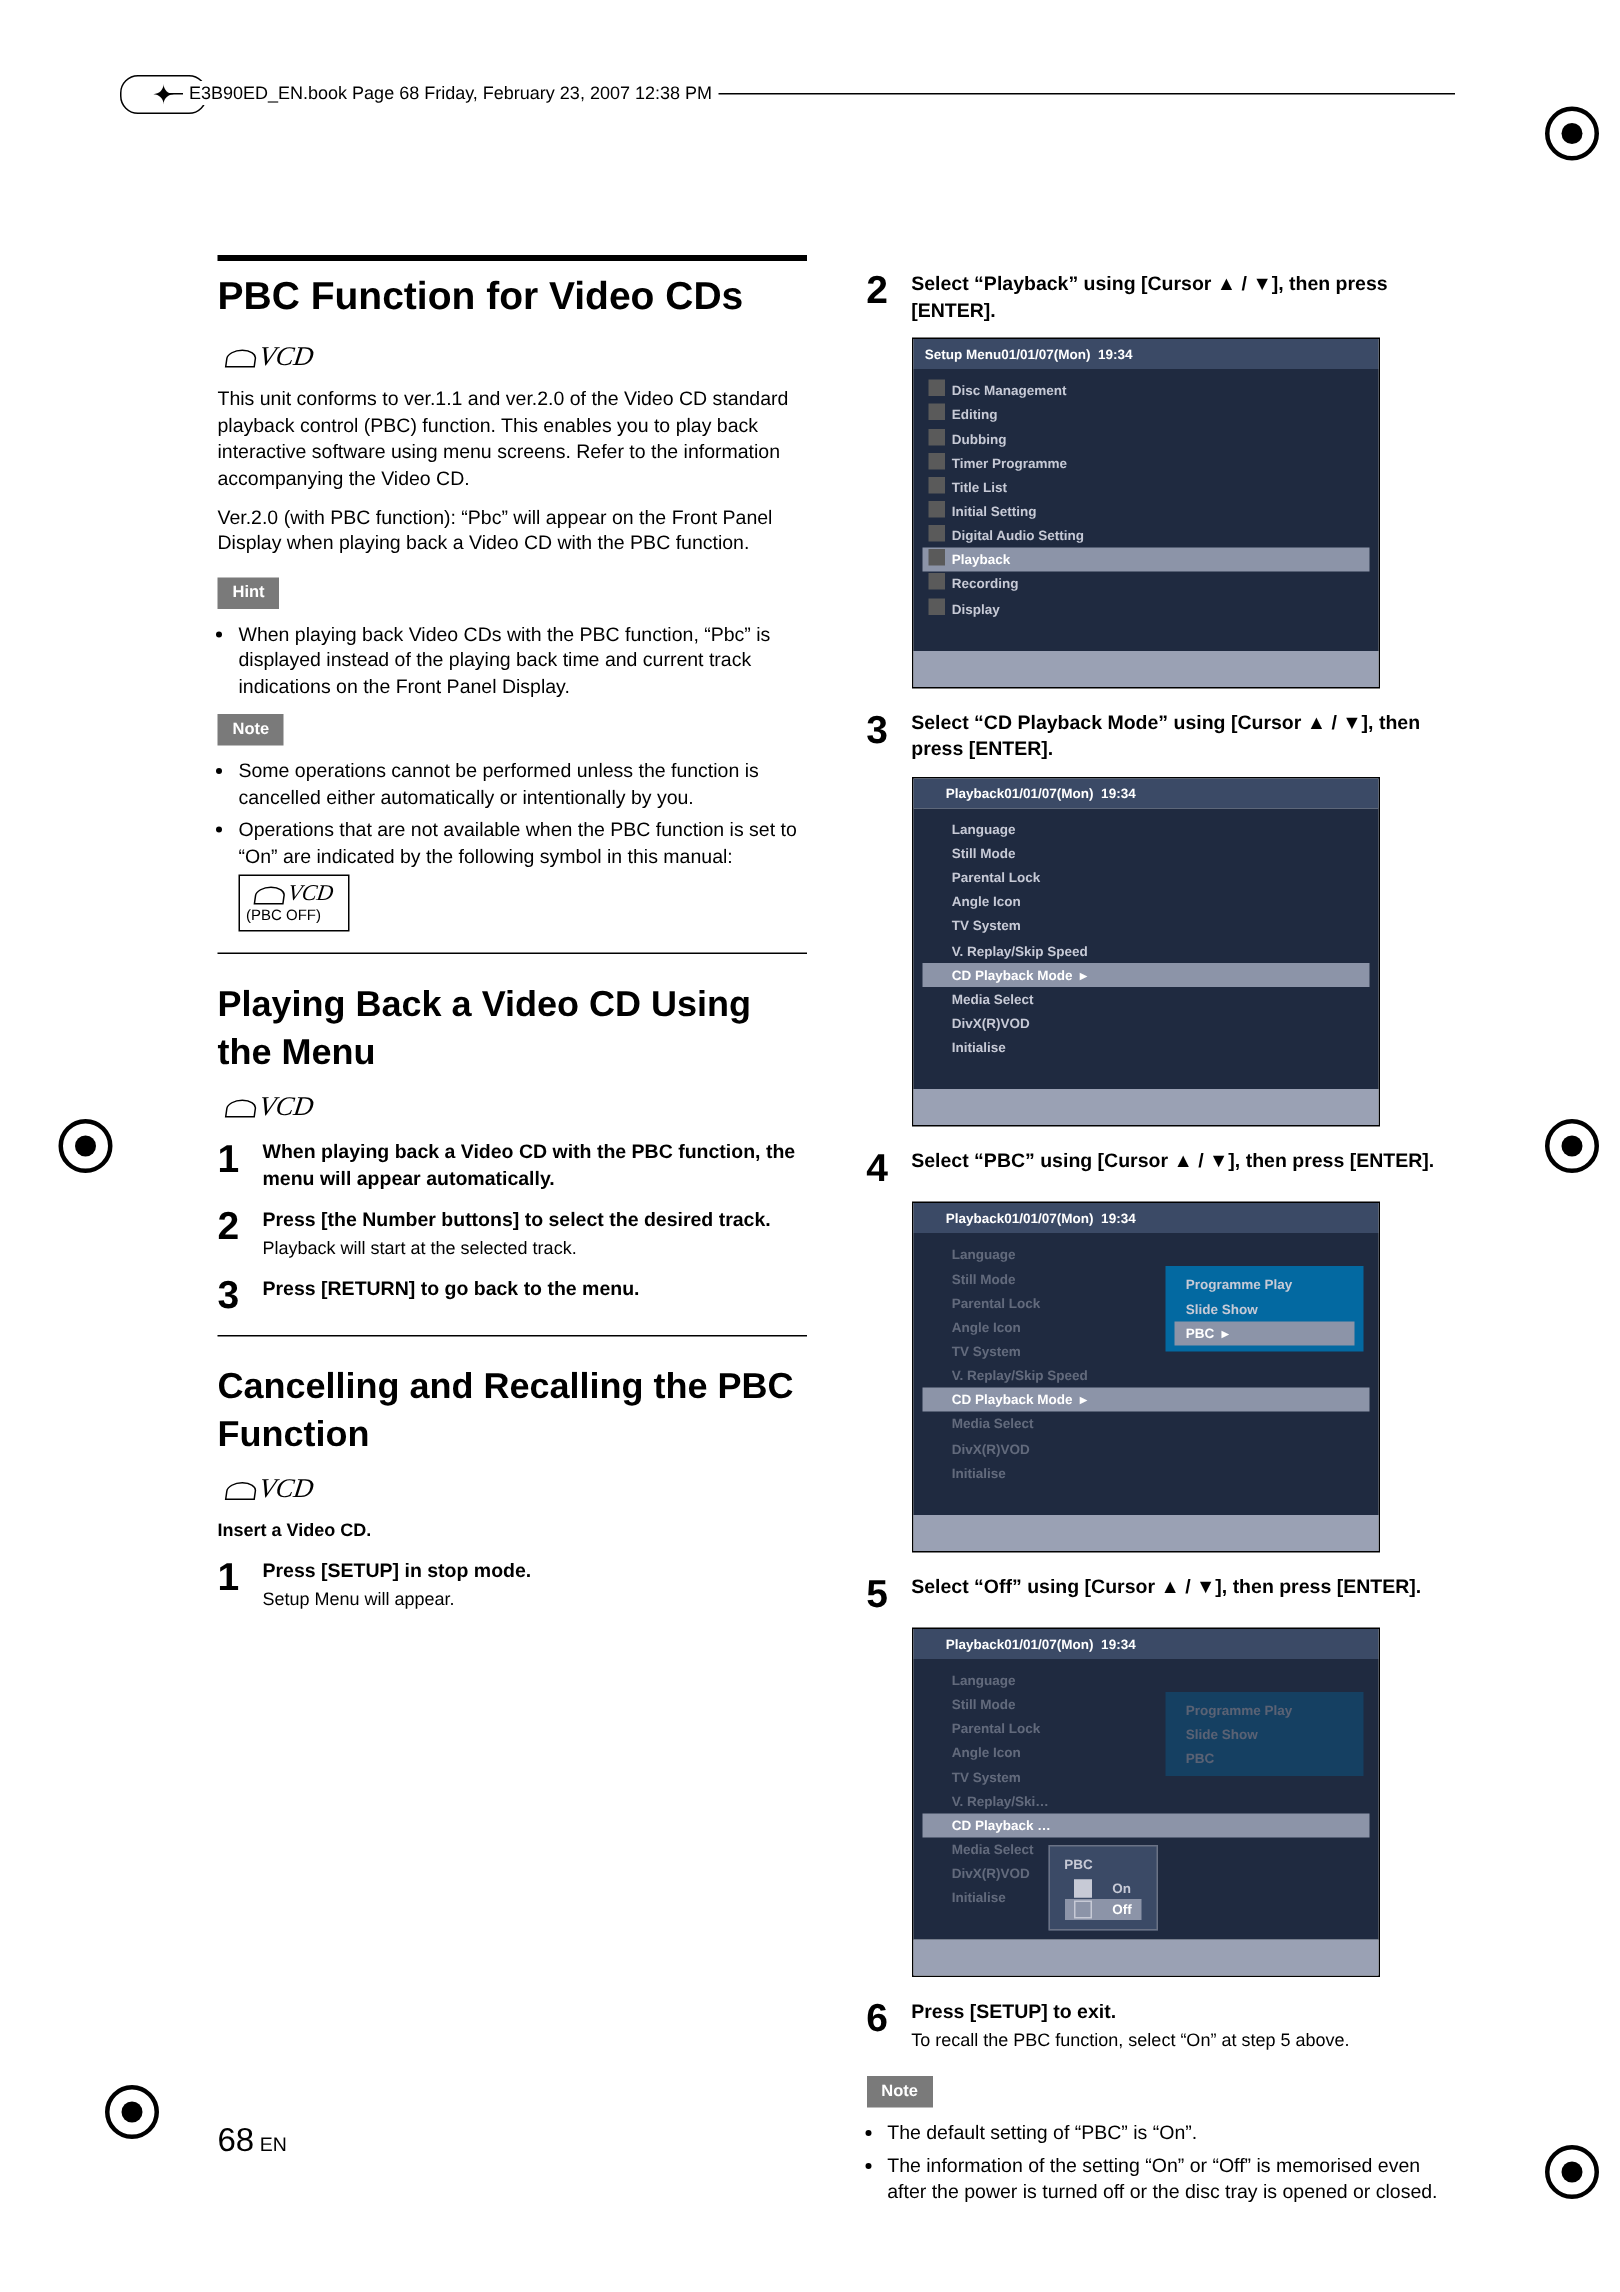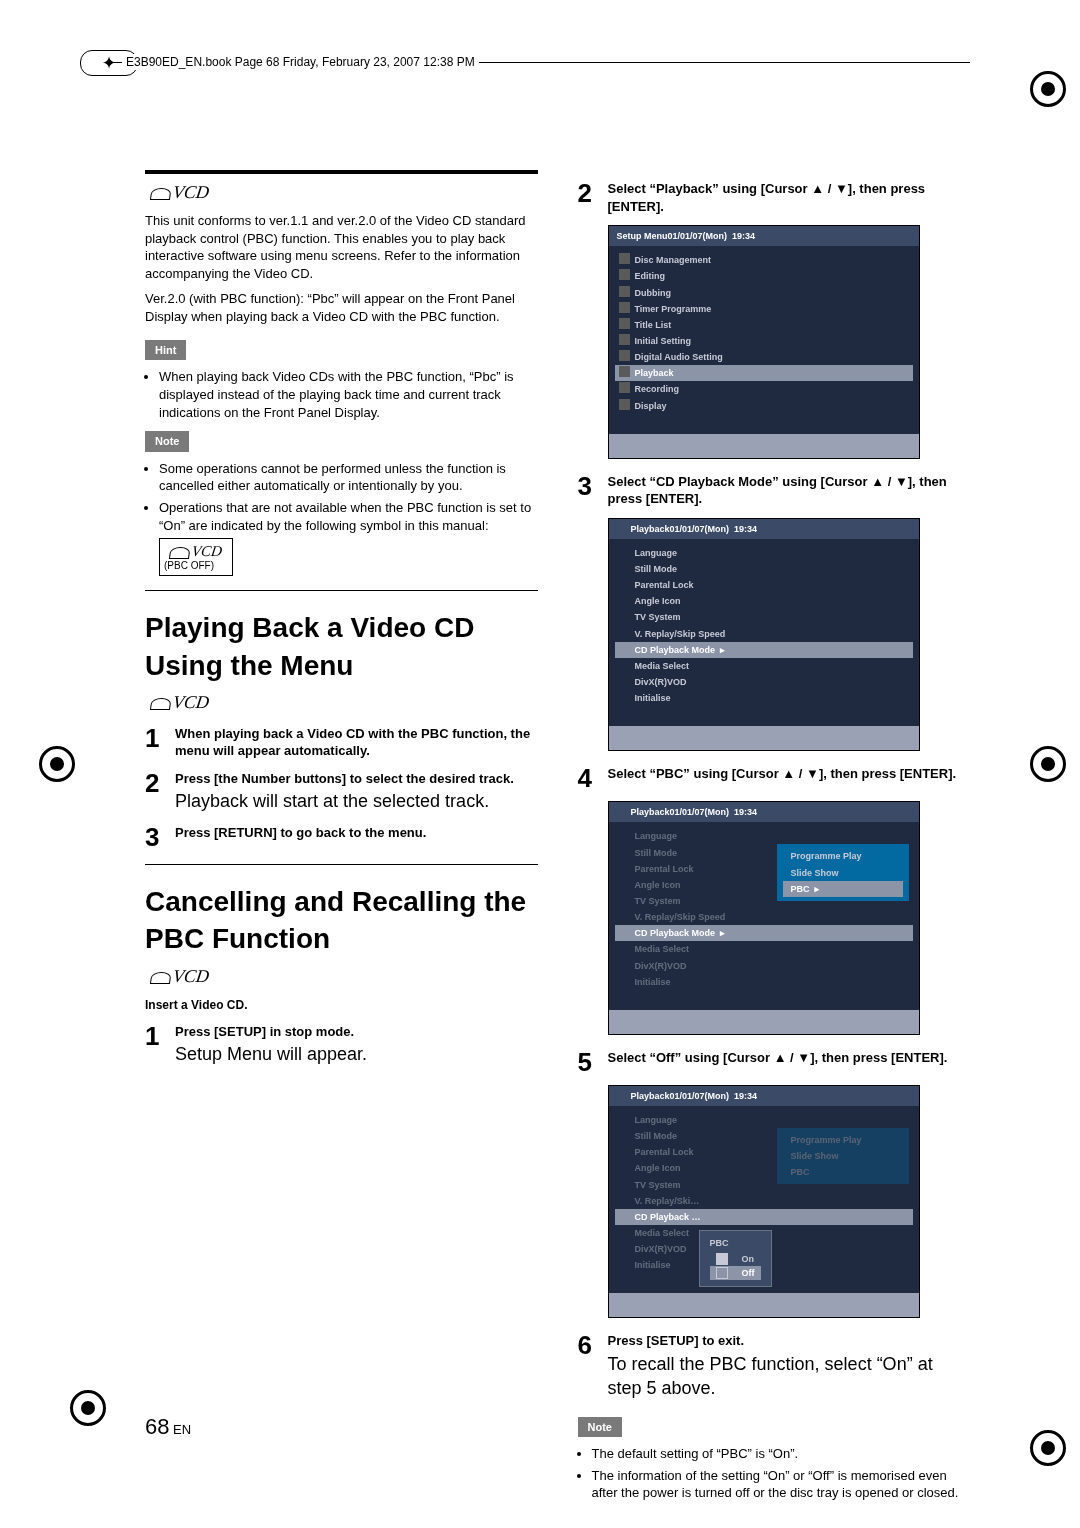"PBC Function for Video CDs" h1 { html: none -> <h1>PBC Function for Video CDs</h1> }
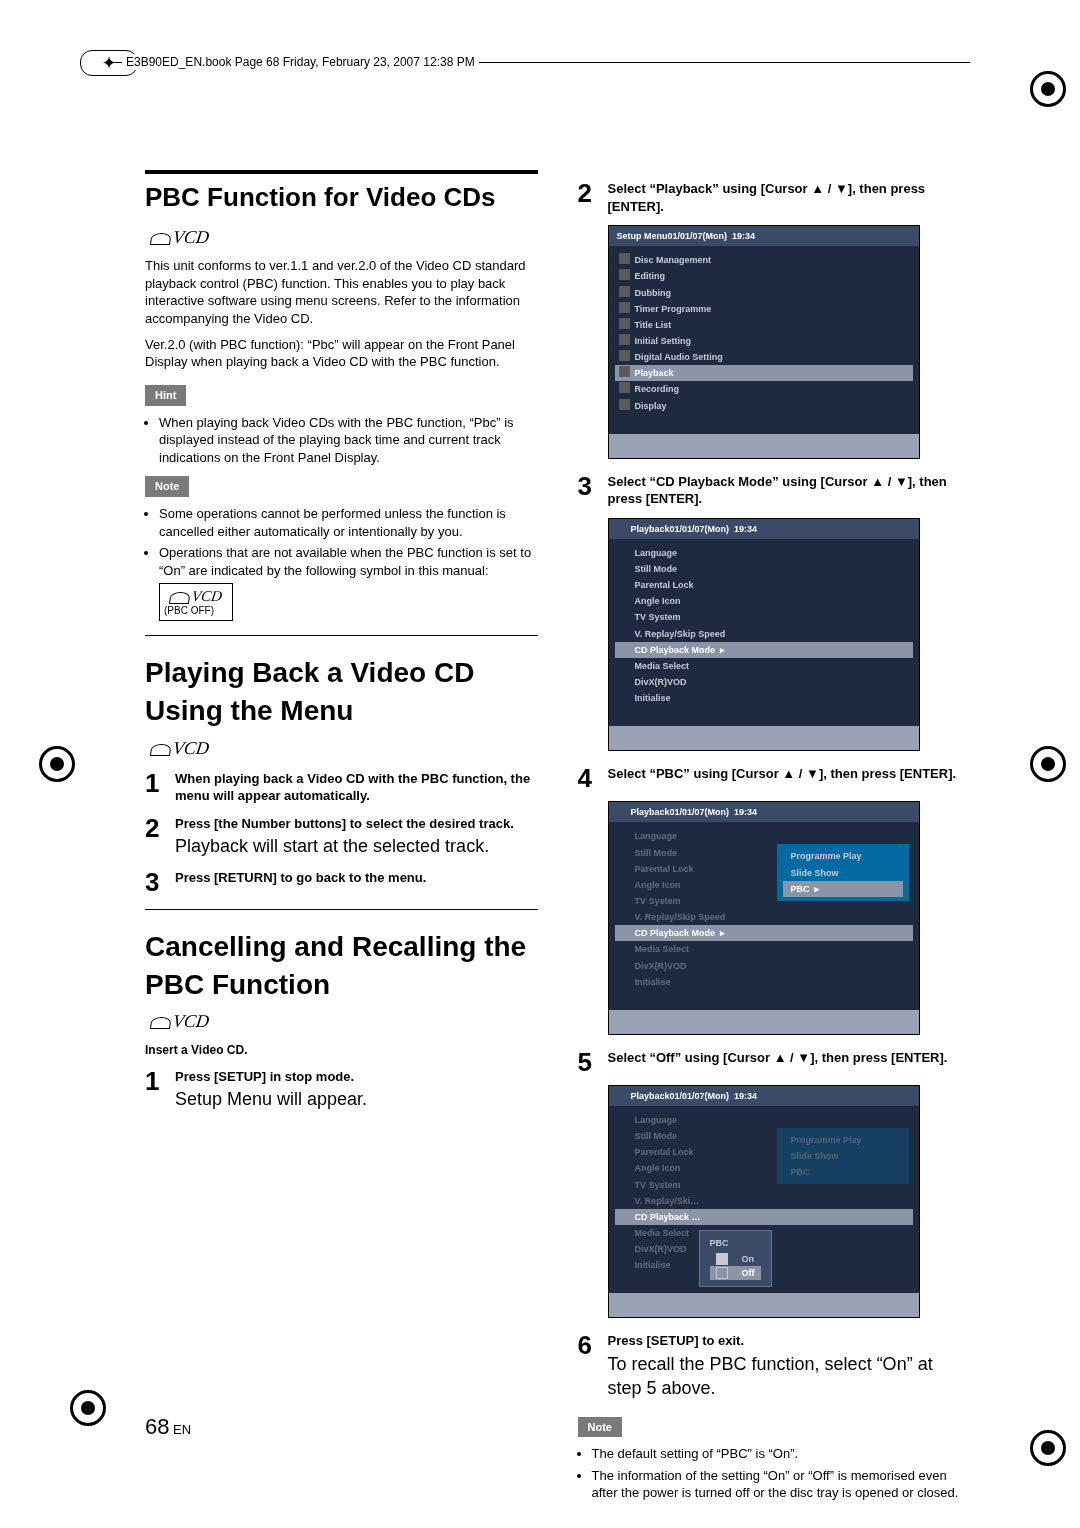"Playing Back a Video CD" h2 { font-size: 28px -> 24px }
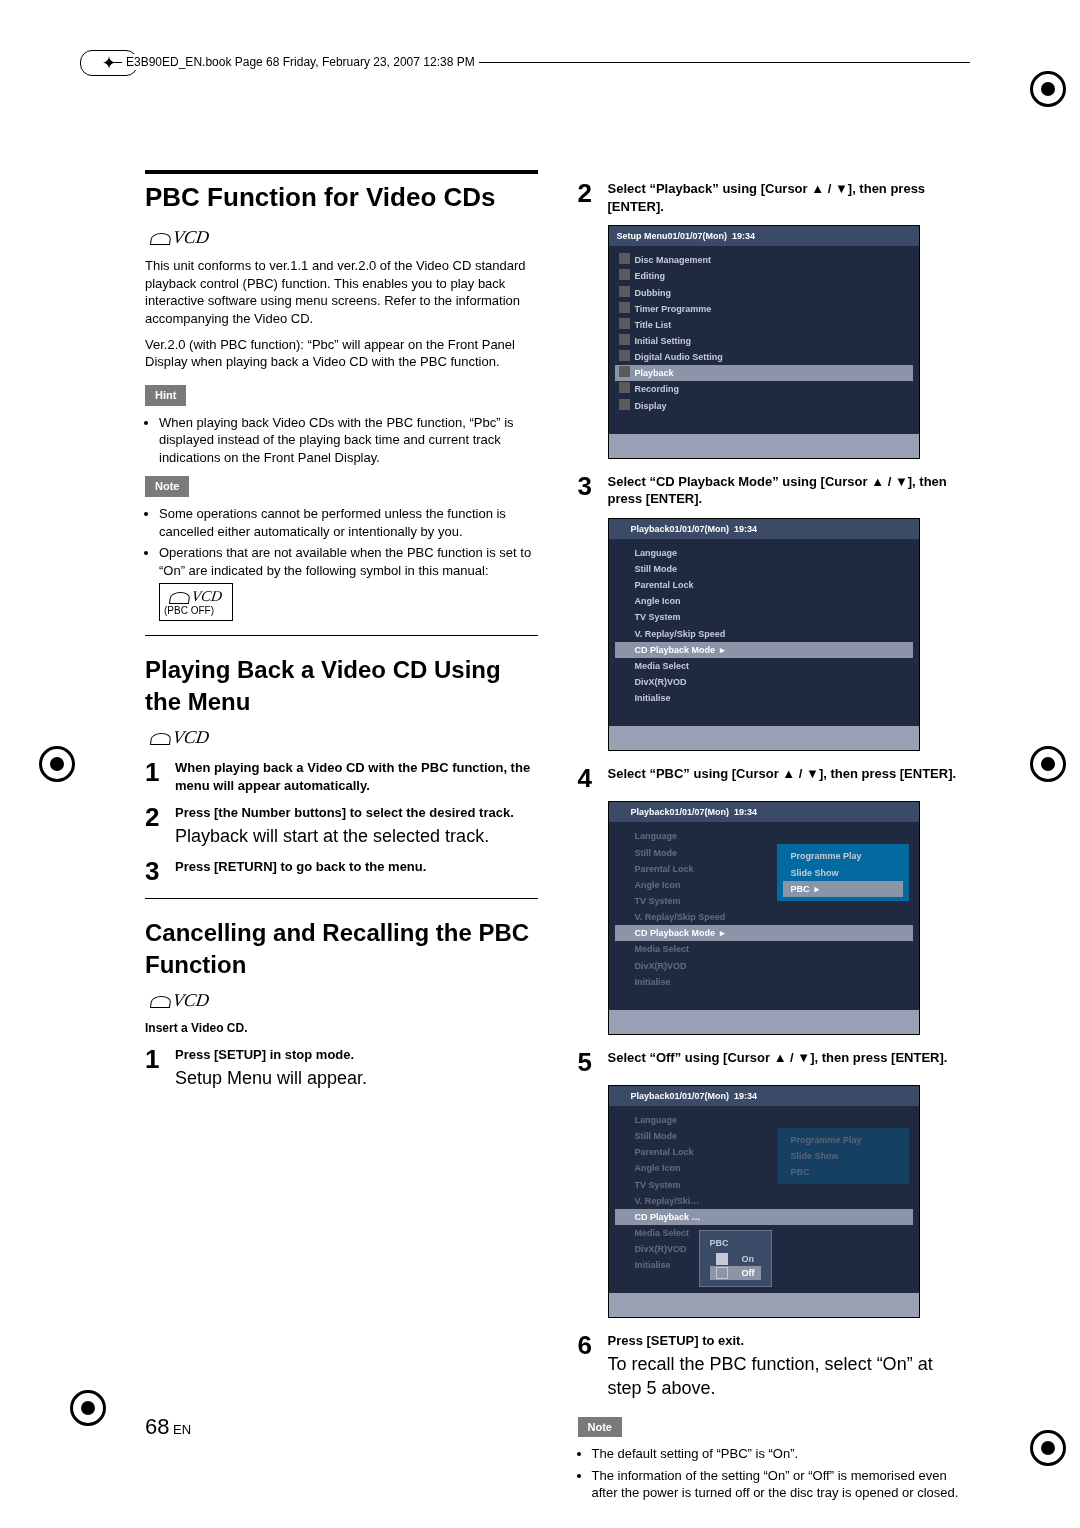"Playback will start at the" .step-sub { font-size: 18px -> 12px }
